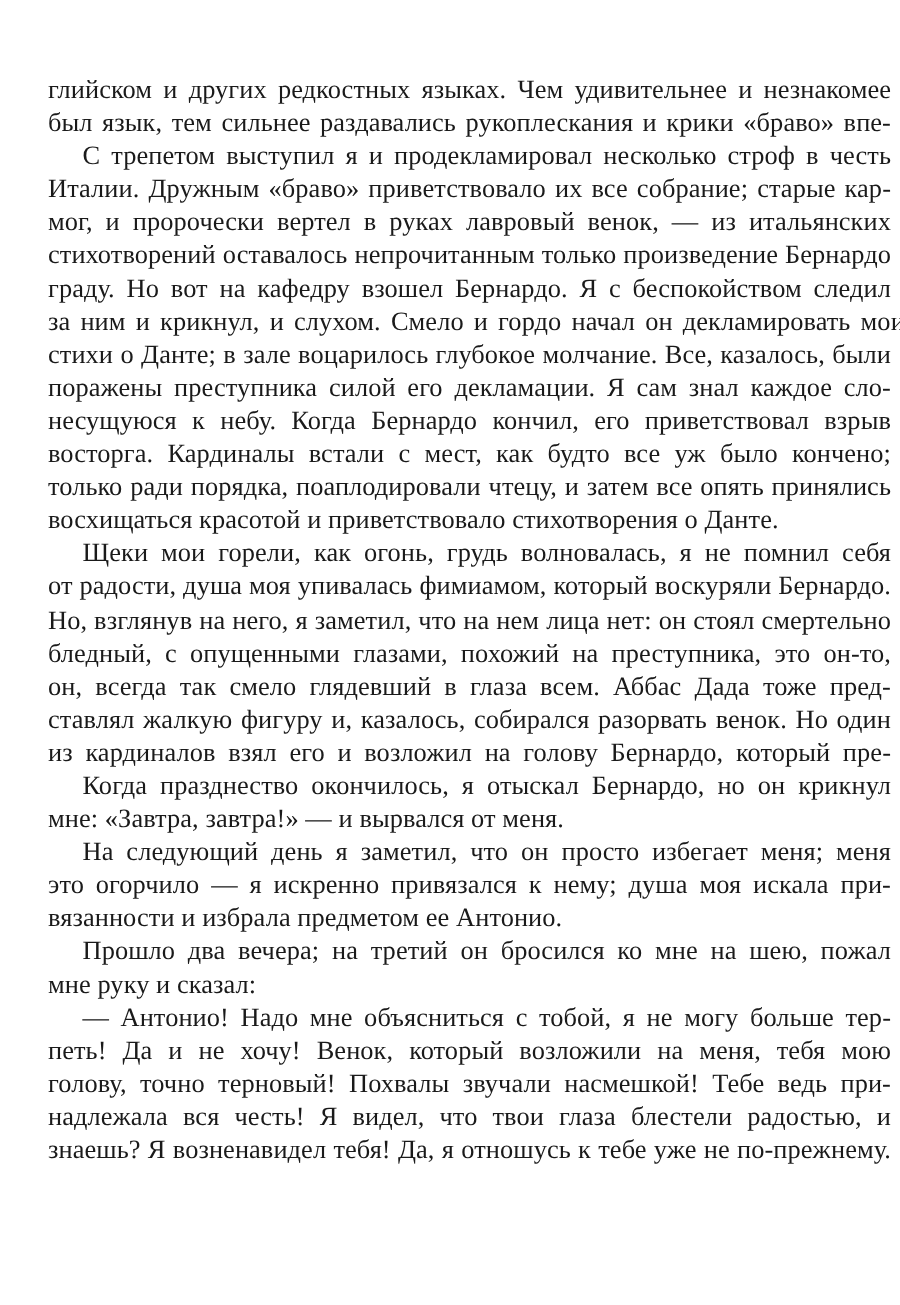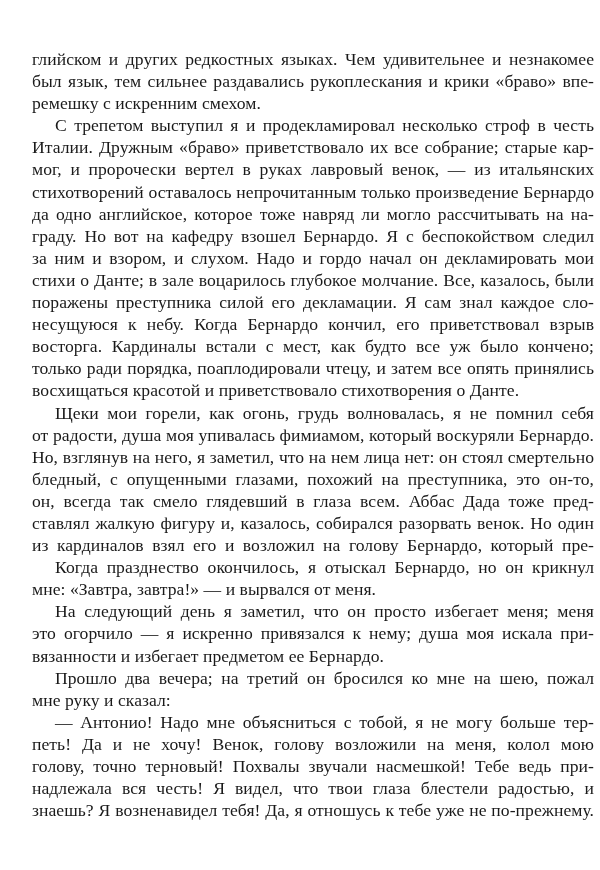"ремешку с искренним смехом." span.line { html: <span>ремешку с искренним смехом.</span> -> none }
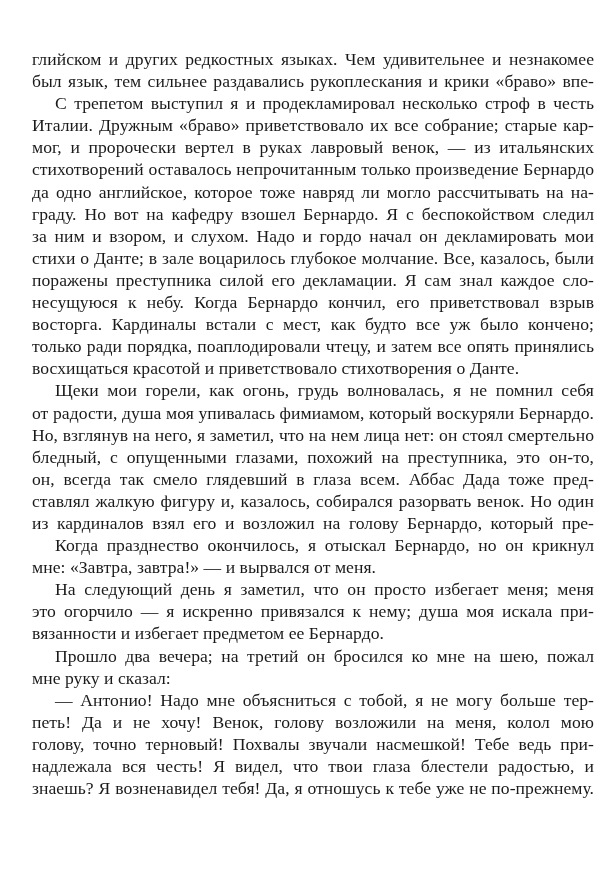"да одно английское, которое тоже" span.line { html: <span>да одно английское, которое тоже навряд ли могло рассчитывать на на-</span> -> none }
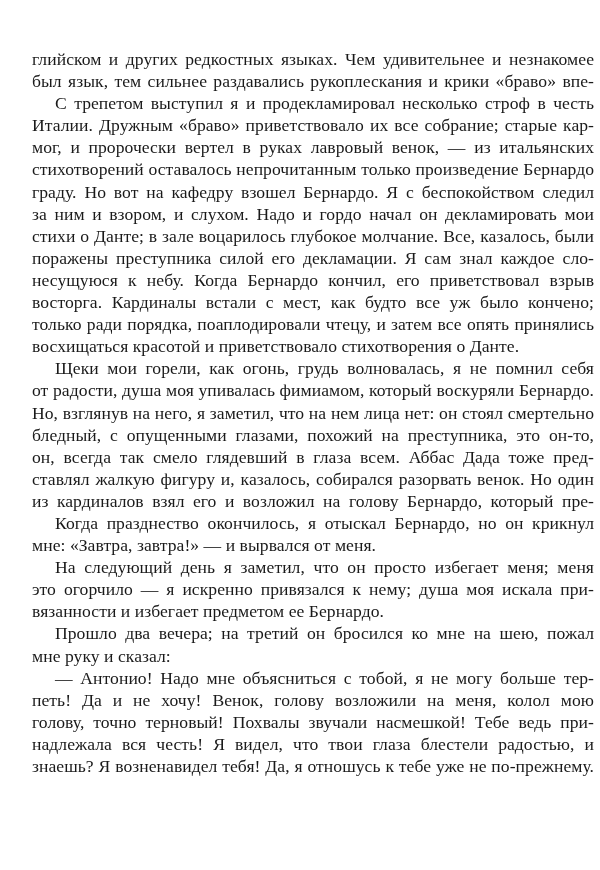"за ним и взором, и" span.line { text: взором, и слухом. Надо -> крикнул, и слухом. Смело }
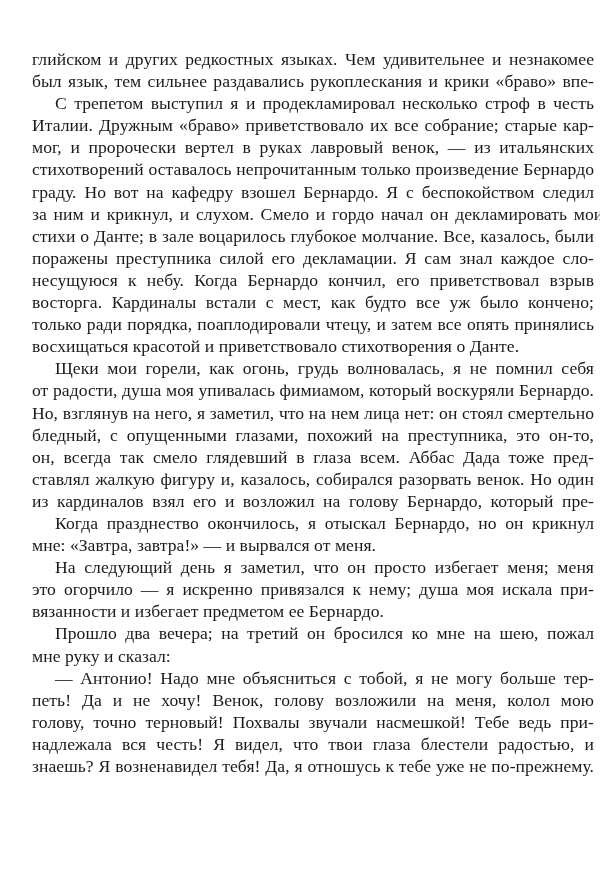"вязанности и избегает предметом ее" span.line { text: избегает предметом ее Бернардо -> избрала предметом ее Антонио }
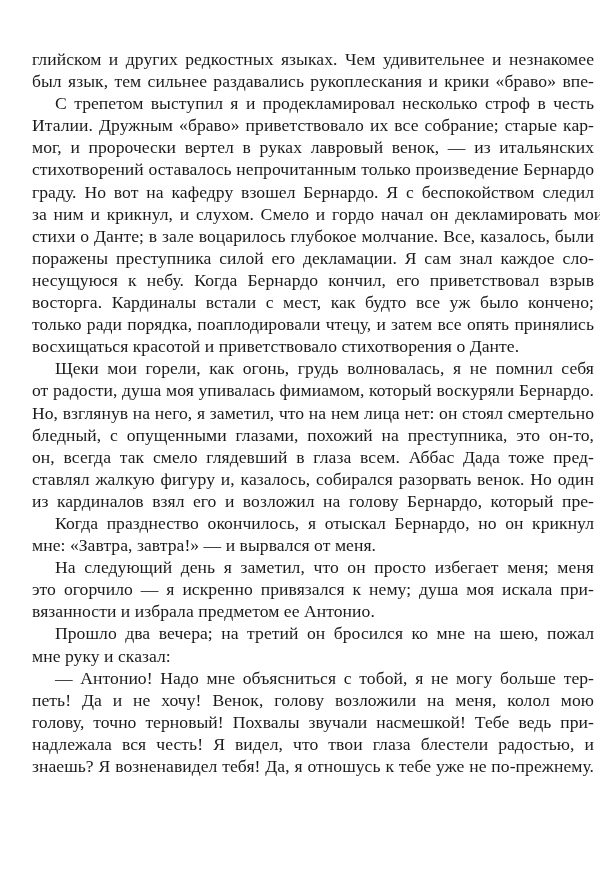"петь! Да и не хочу!" span.line { text: голову возложили на меня, колол -> который возложили на меня, тебя }
